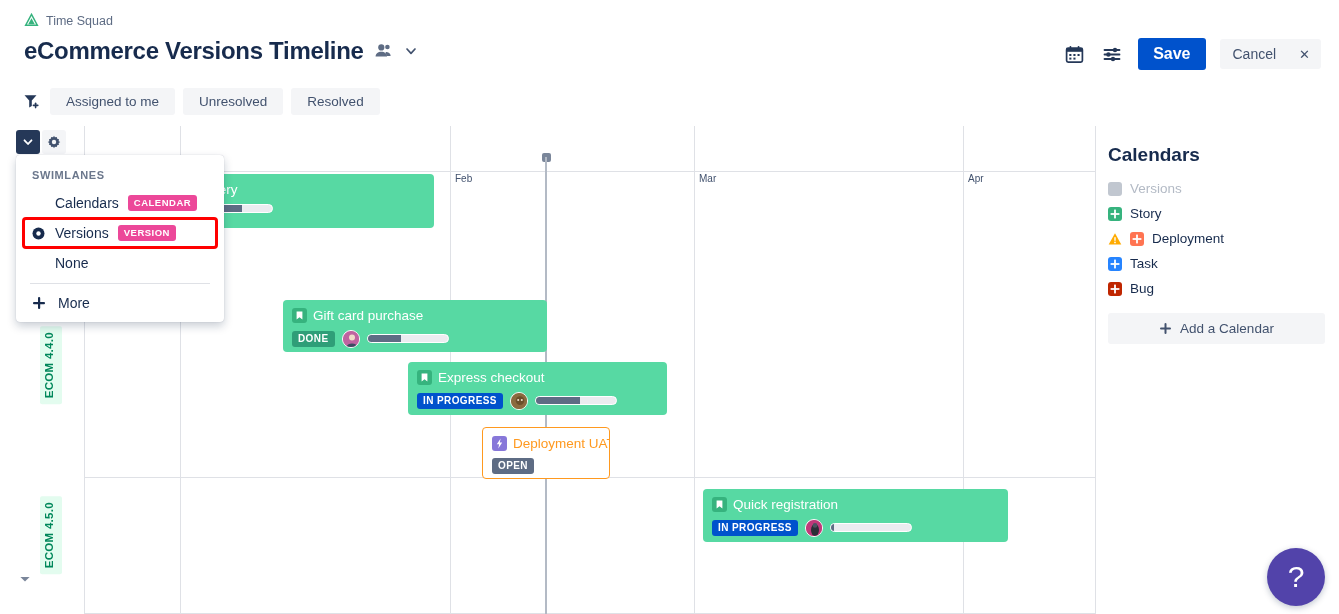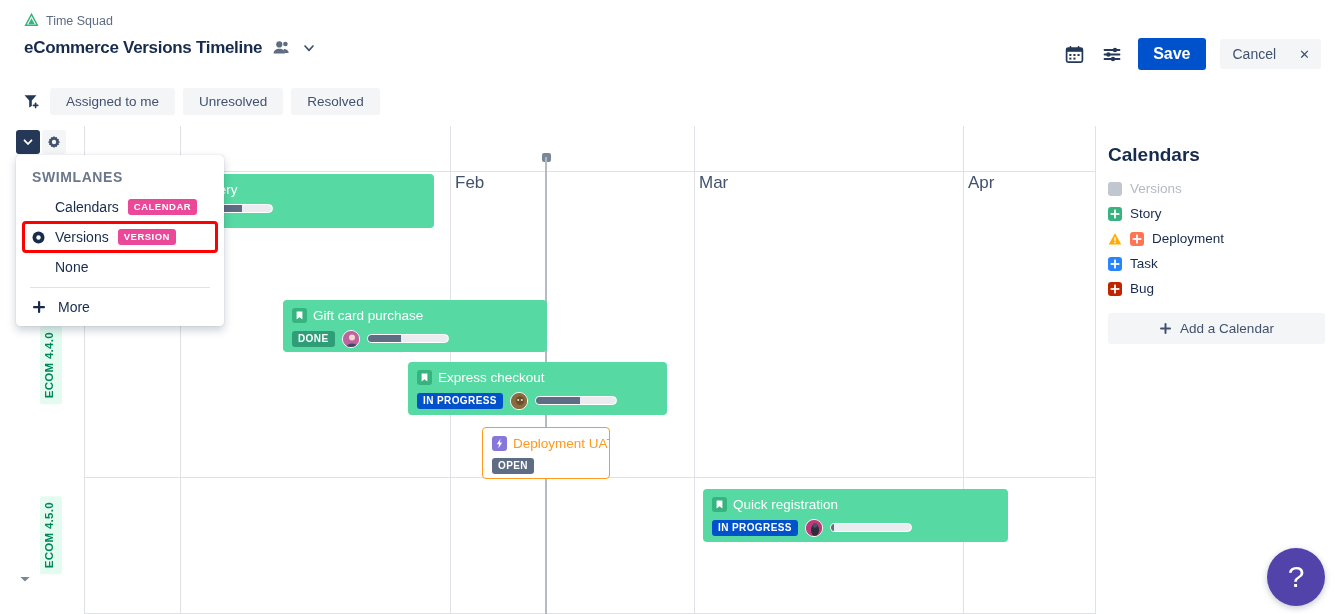"eCommerce Versions Timeline" .page-title { font-size: 17px -> 24px }
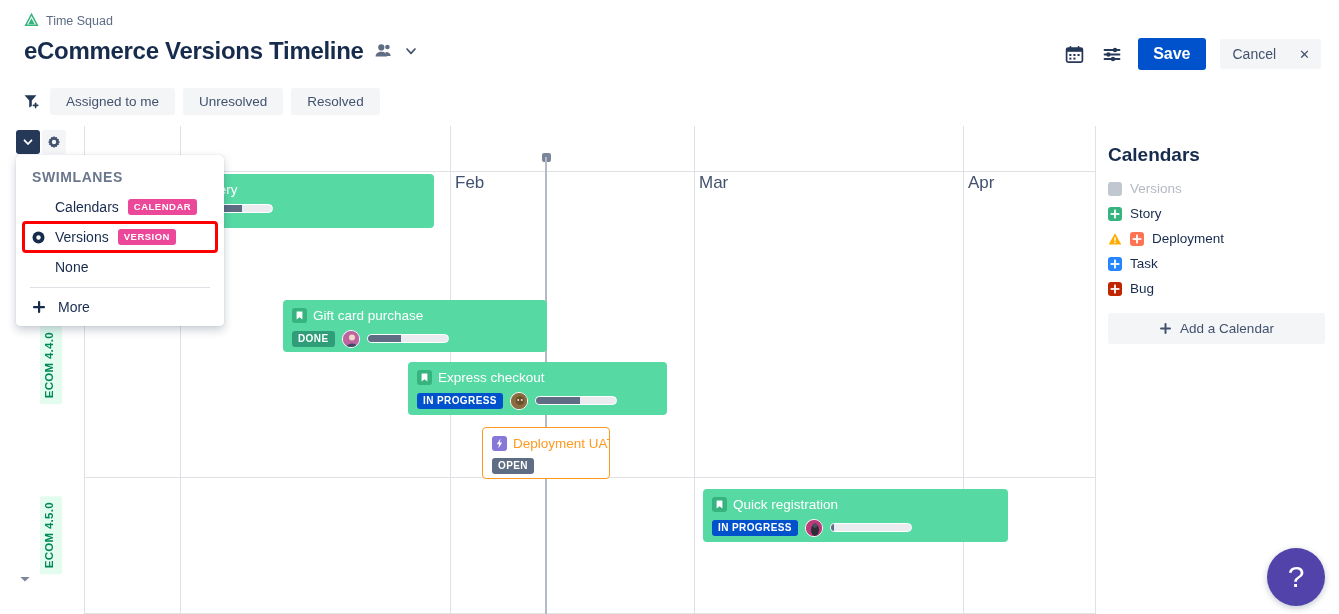"SWIMLANES" .dd-head { font-size: 14px -> 11px }
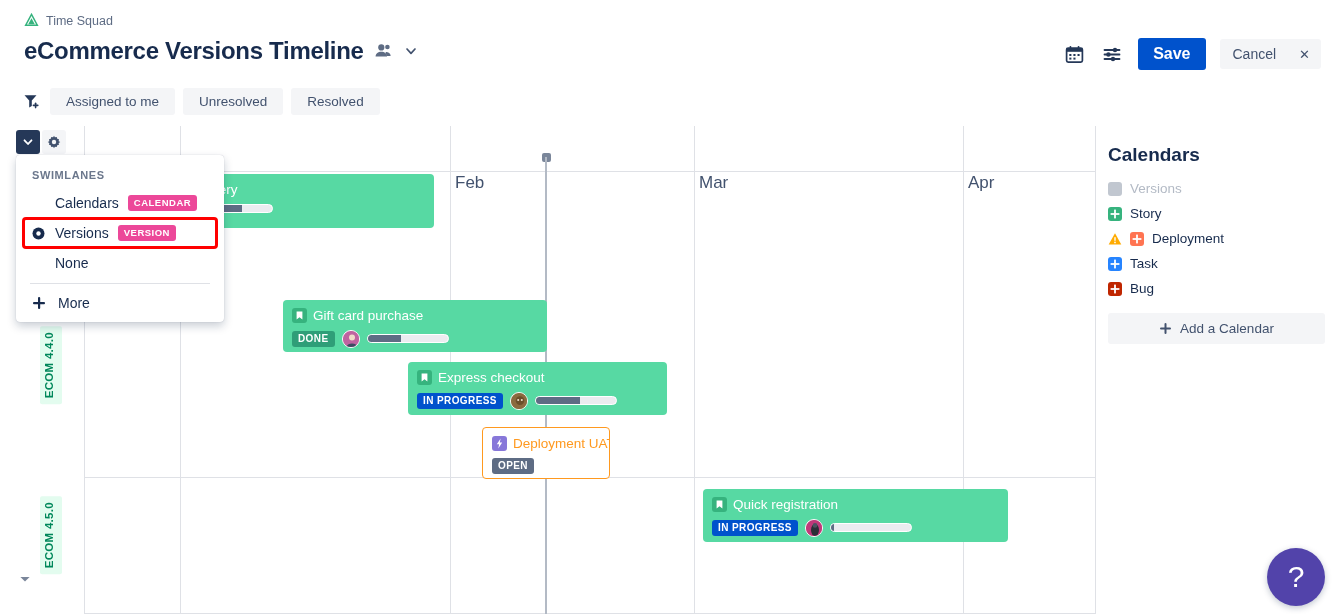"Feb" .month-lbl { font-size: 17px -> 10px }
